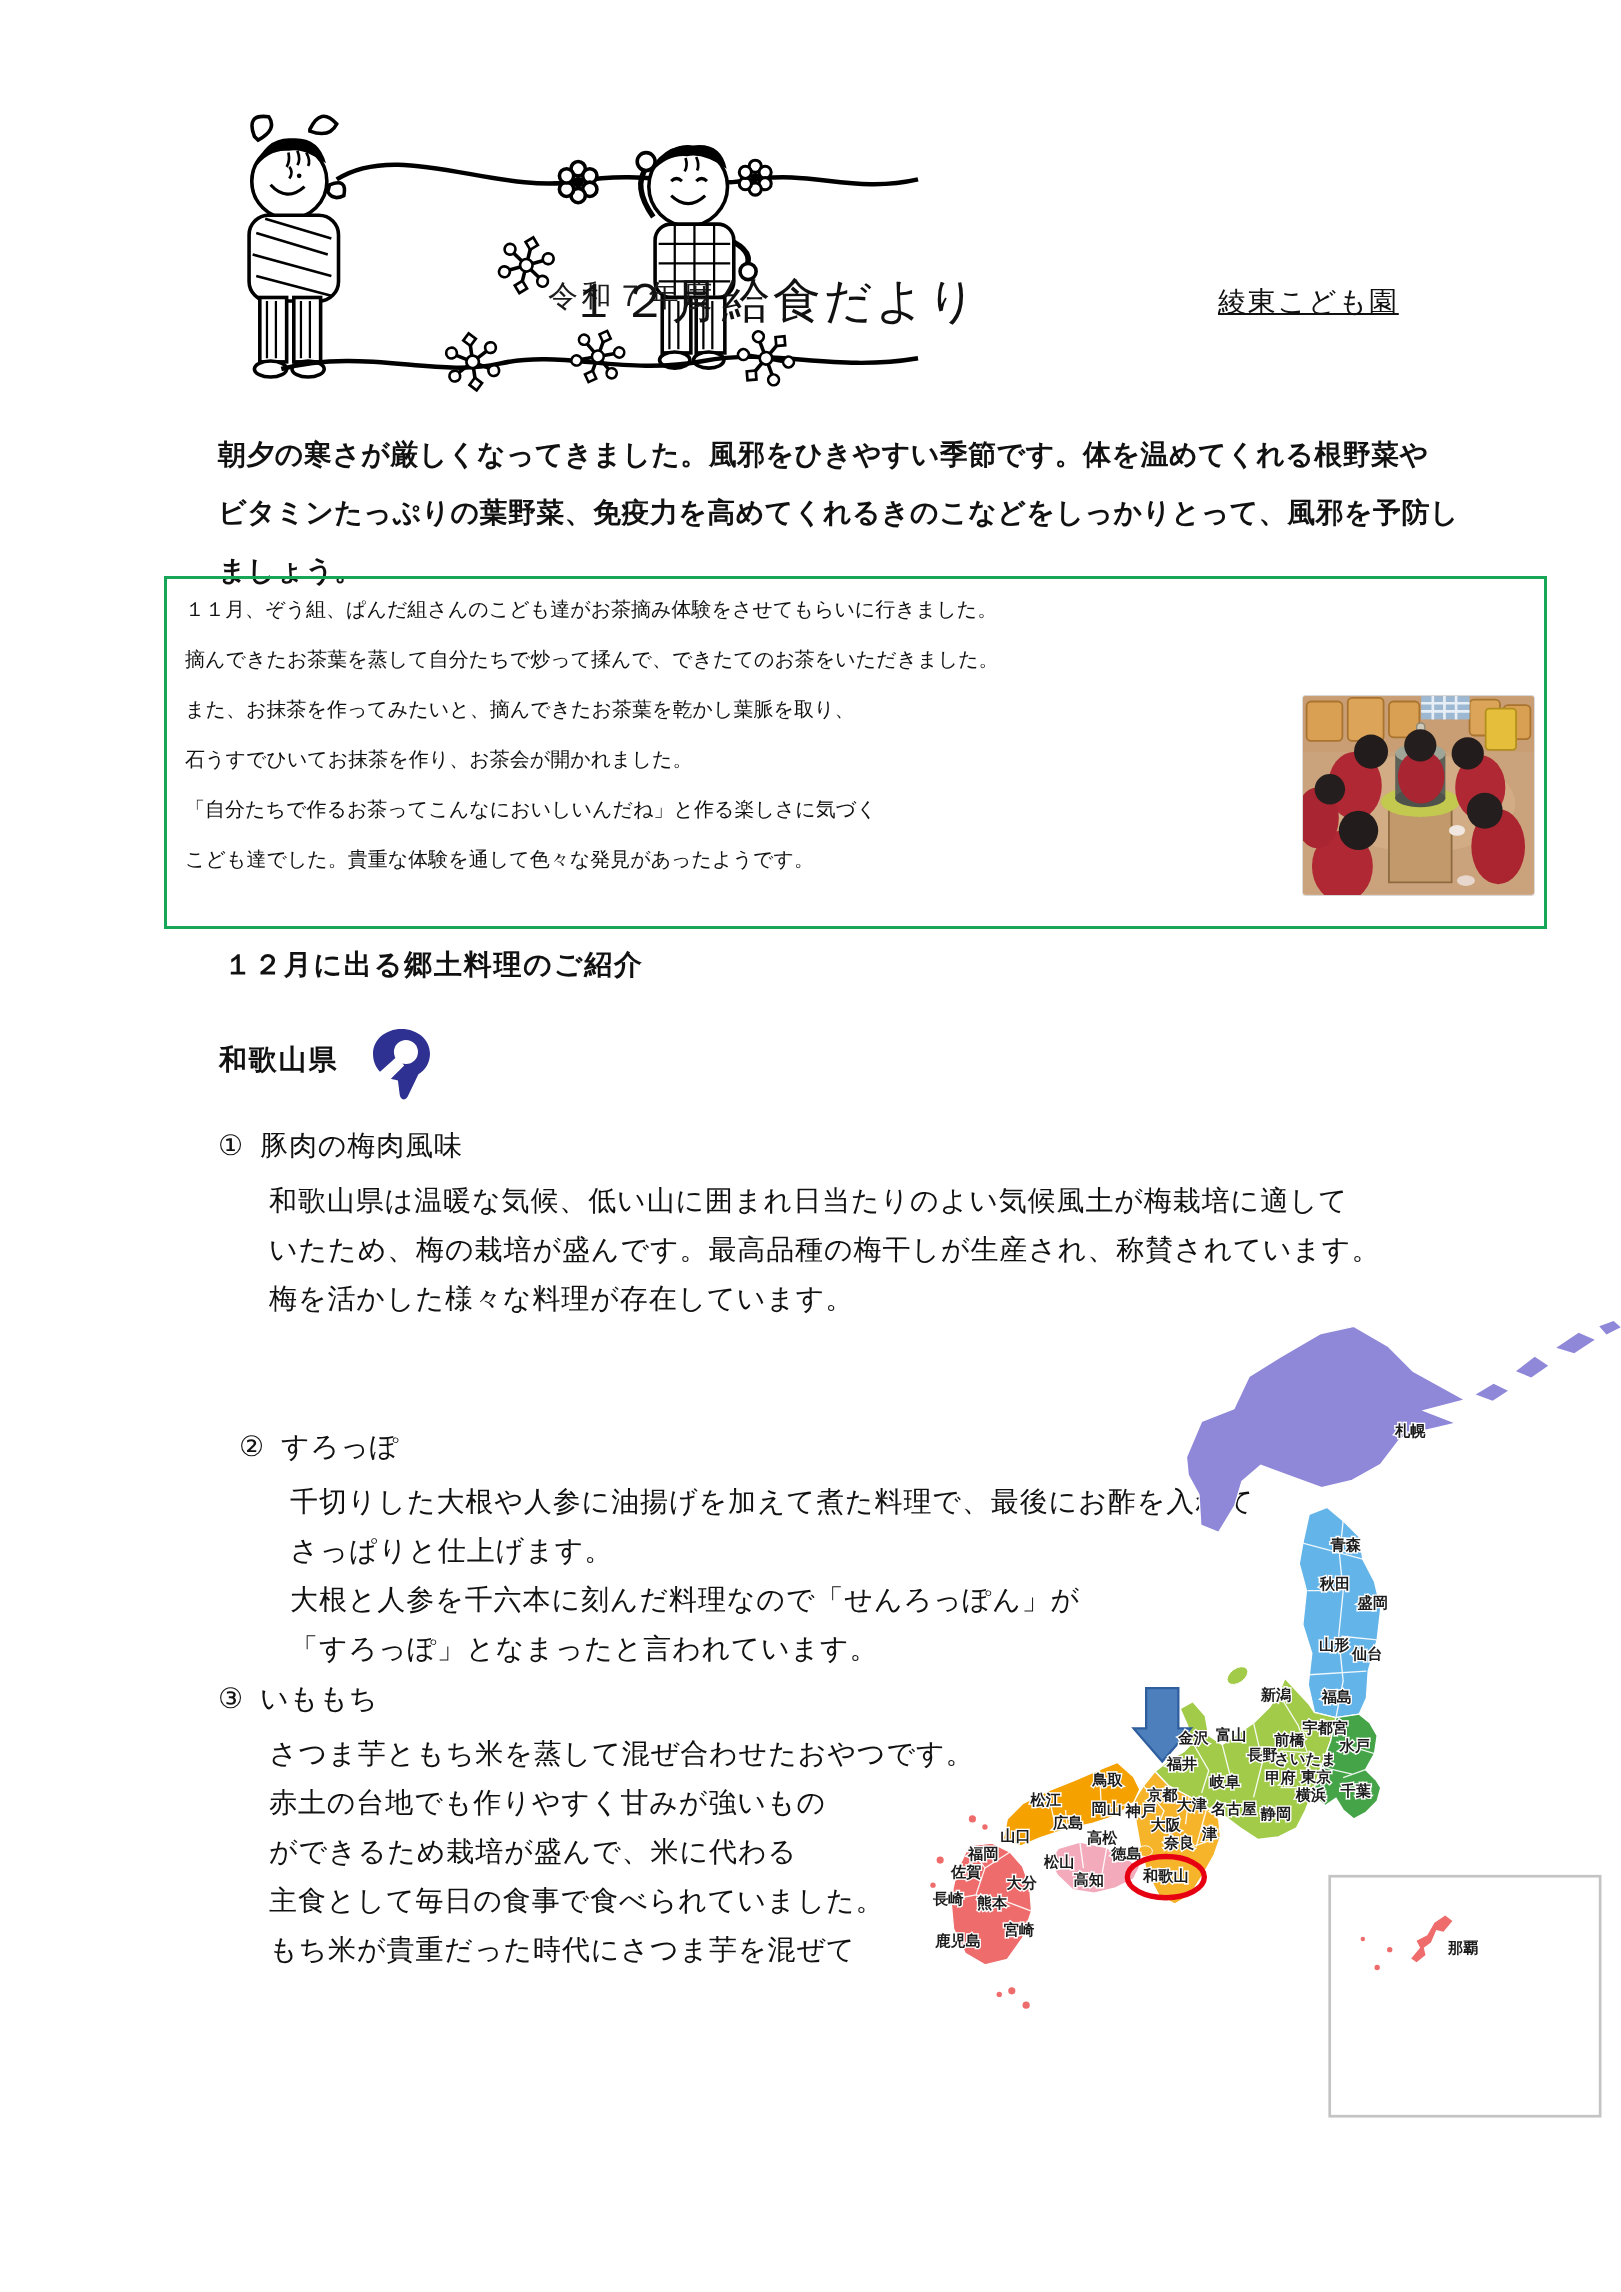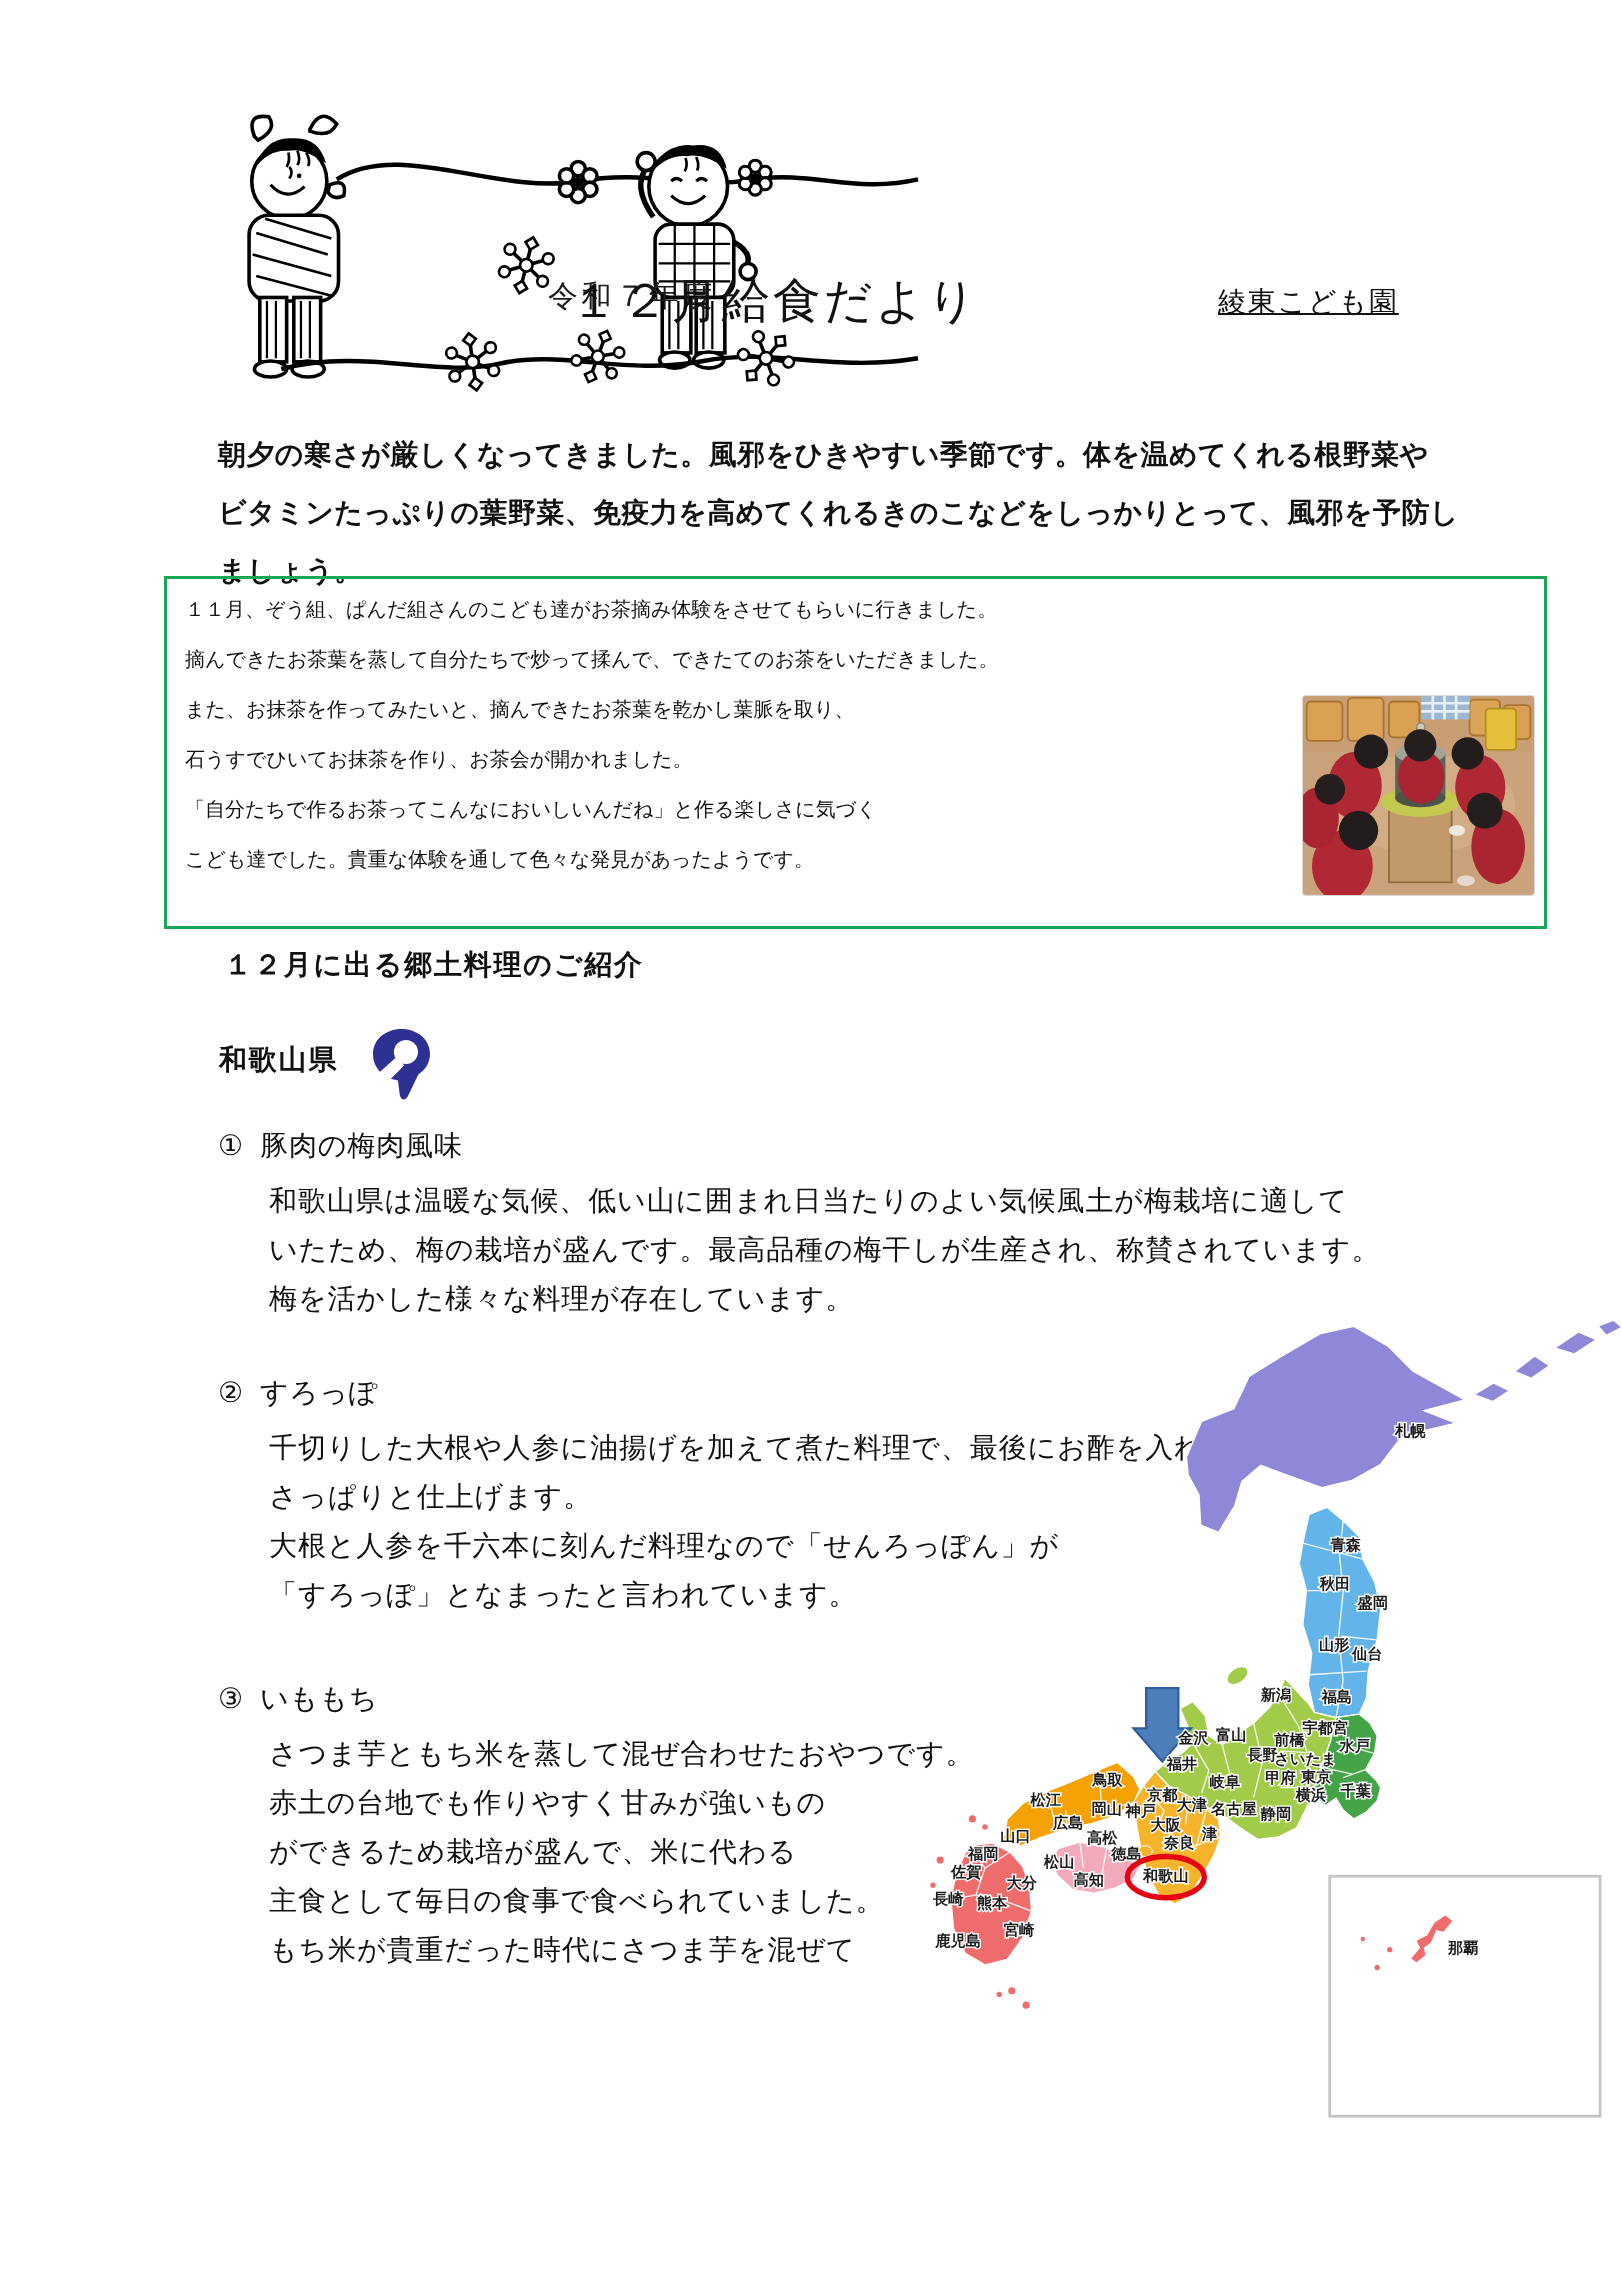"② すろっぽ" div.abs { margin-left: none -> 21px; top: 1374px -> 1428px }
